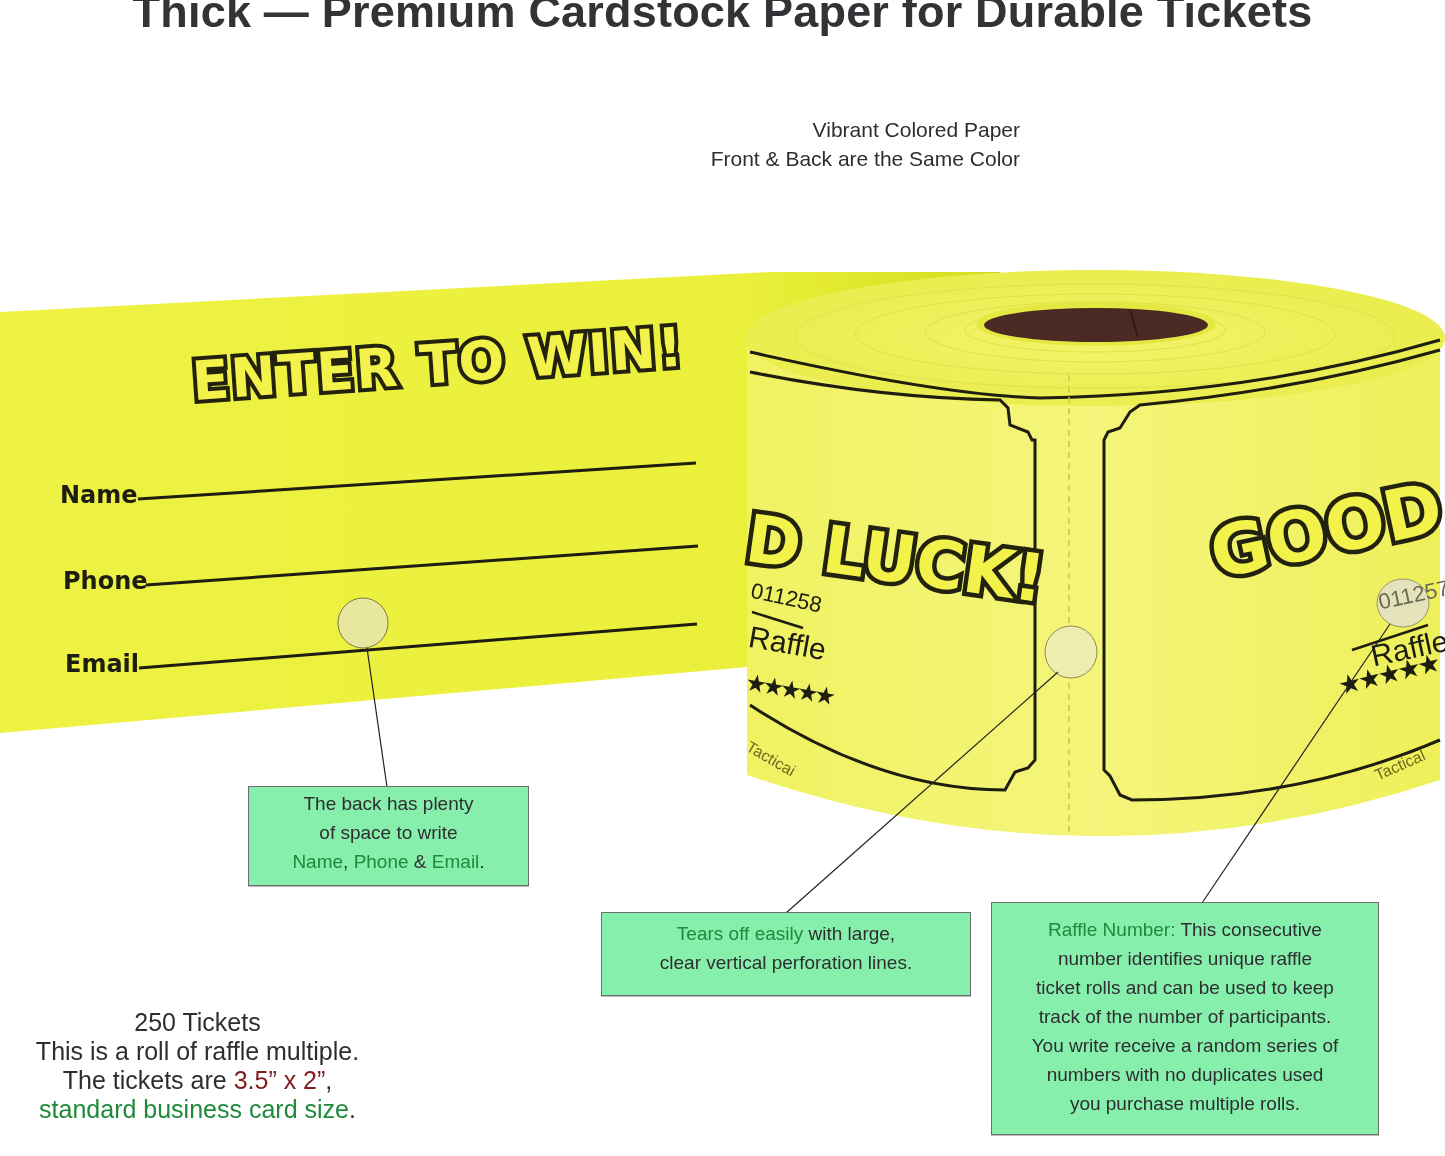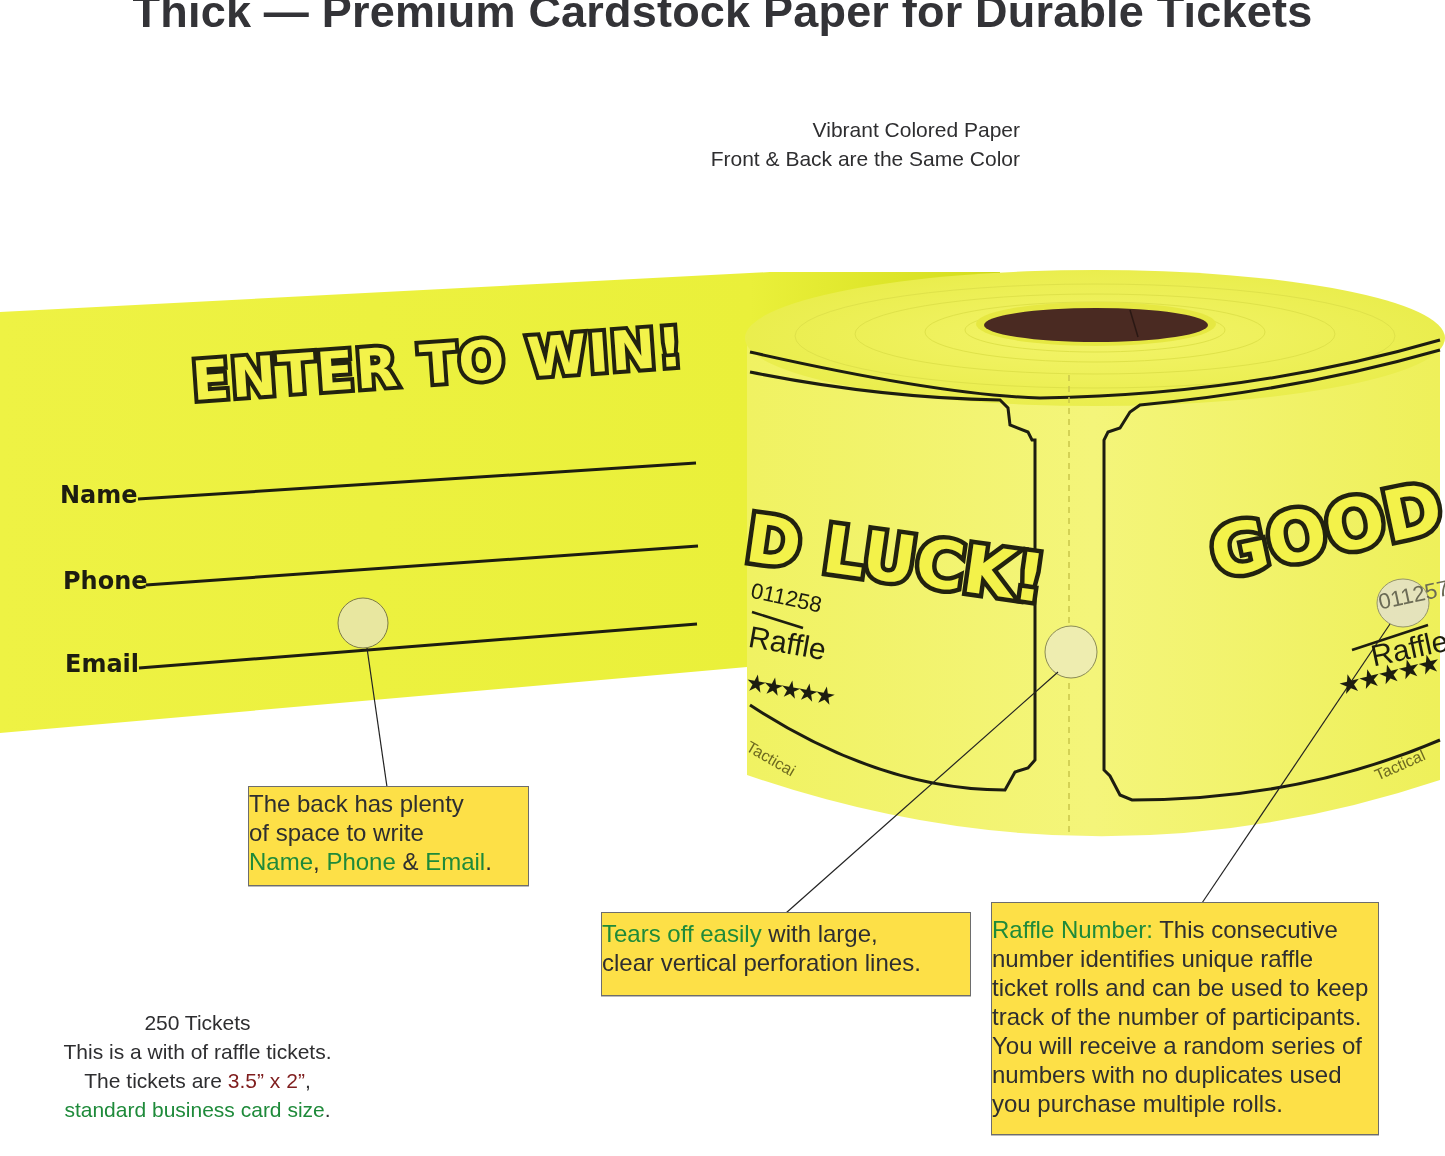"The back has plenty" .callout { background: #fde047 -> #86efac; font-size: 24px -> 19px; text-align: left -> center }
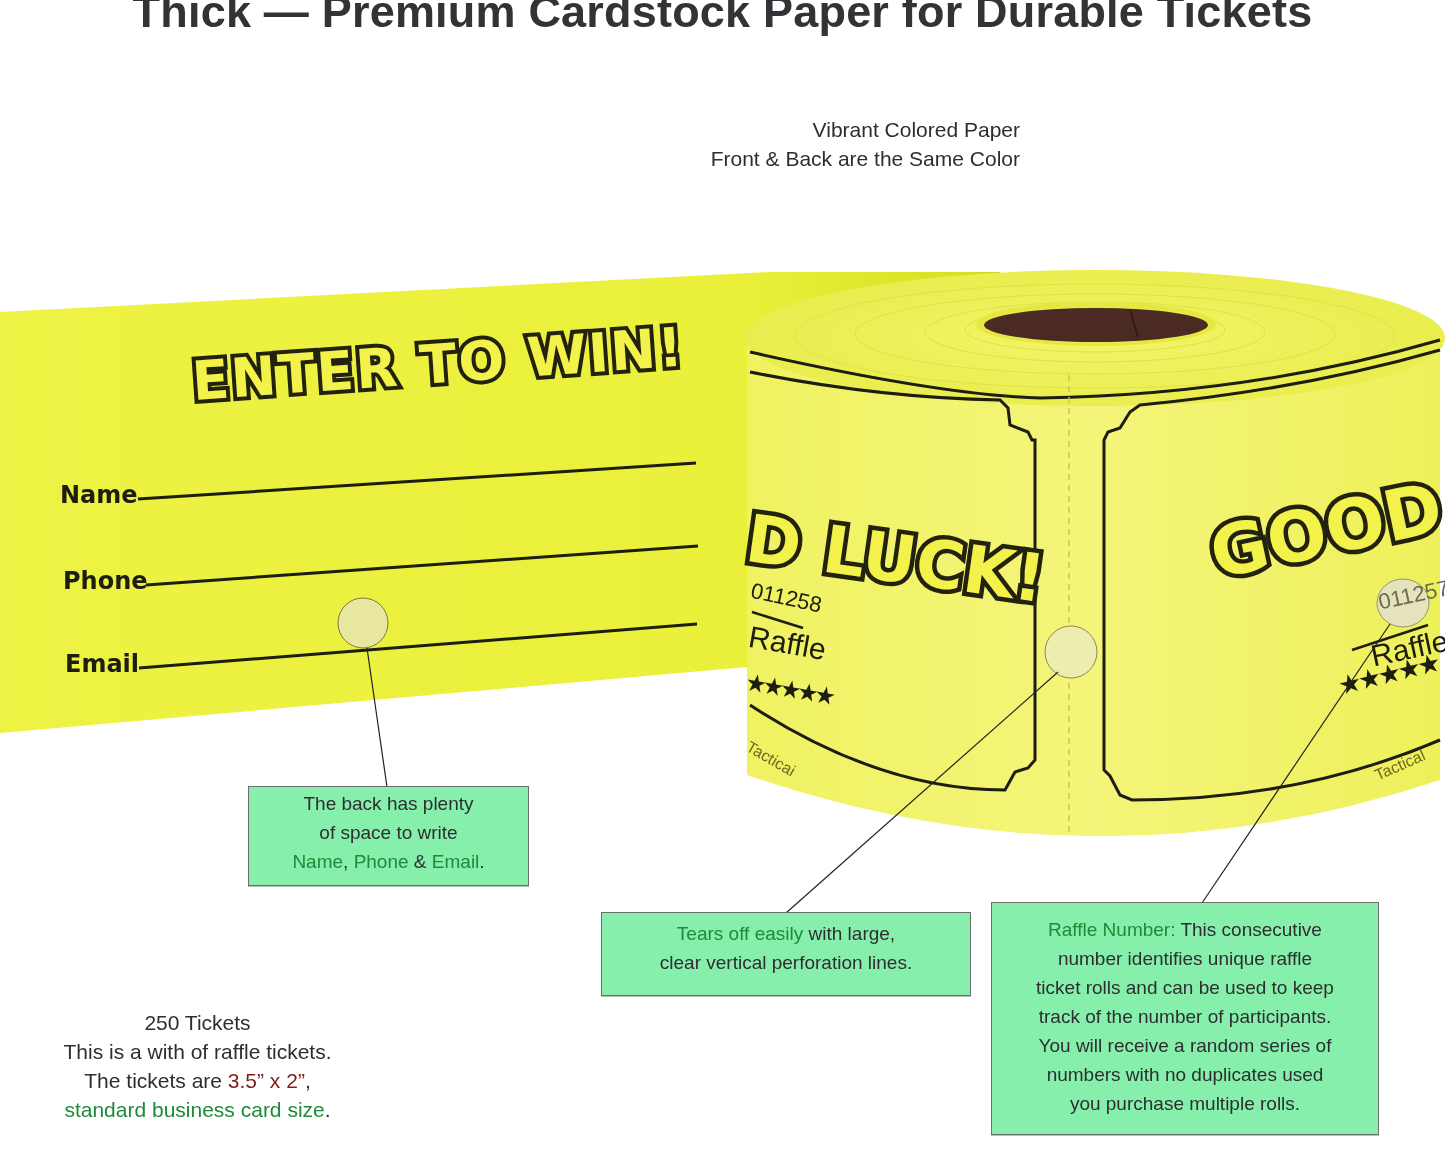"250 Tickets" .bottom-left { font-size: 21px -> 25px }
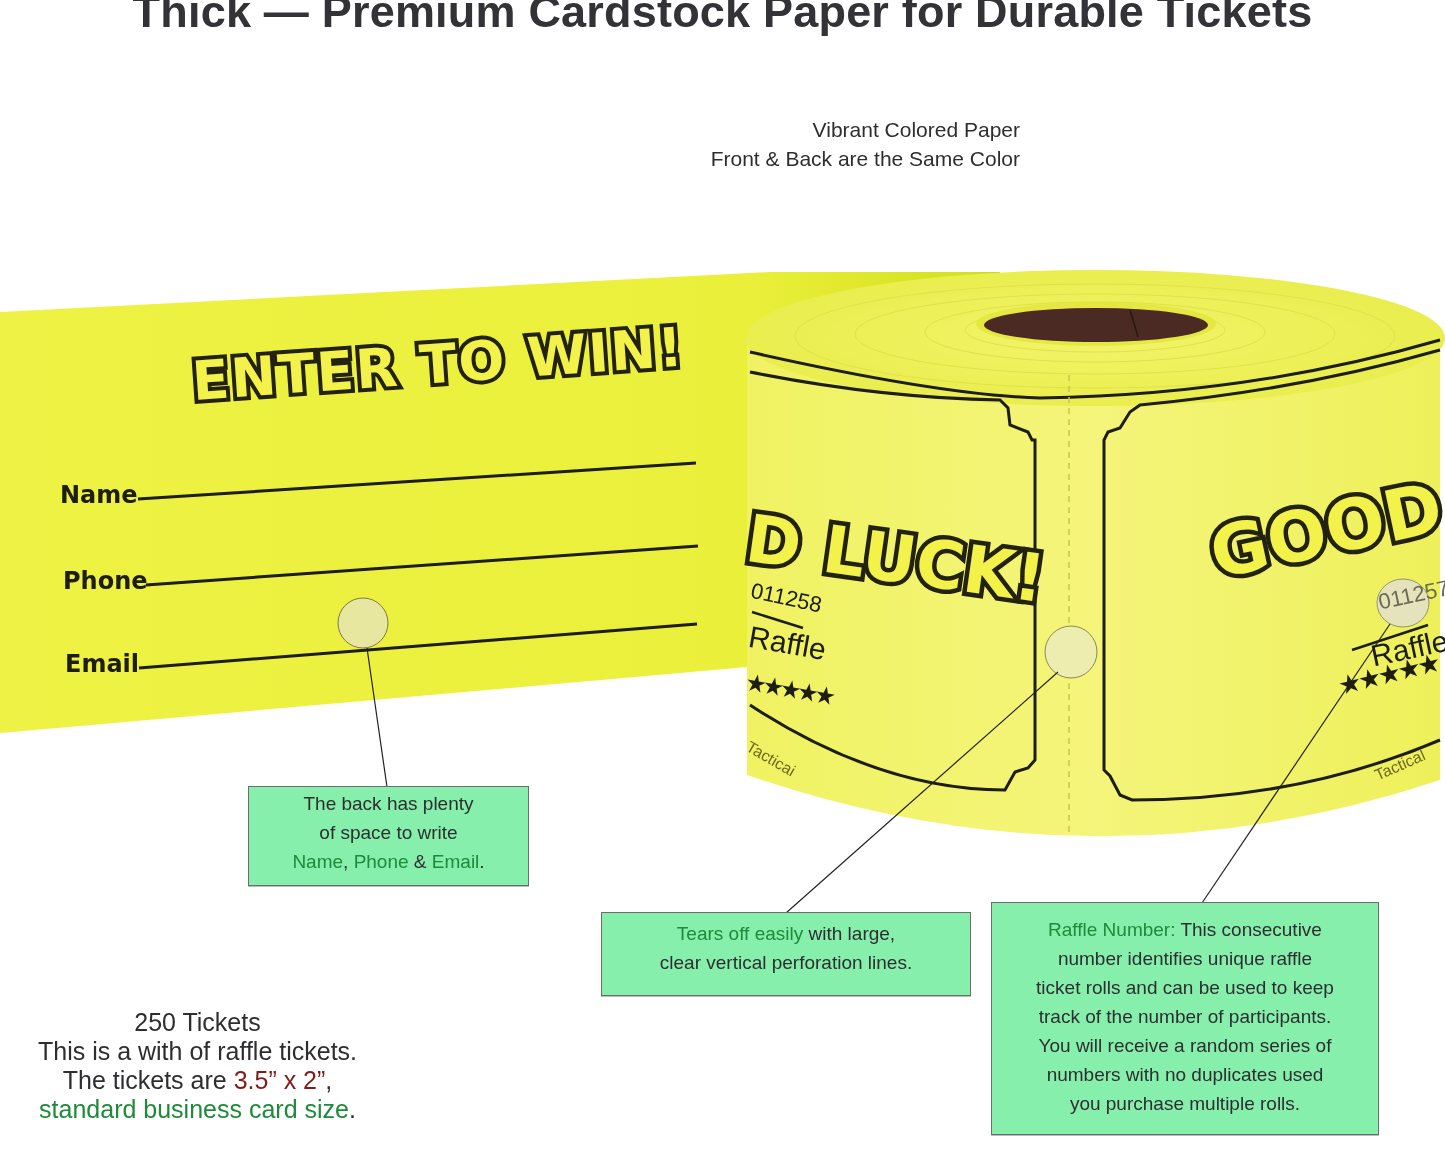"This is a with of" div { text: with of raffle tickets -> roll of raffle multiple }
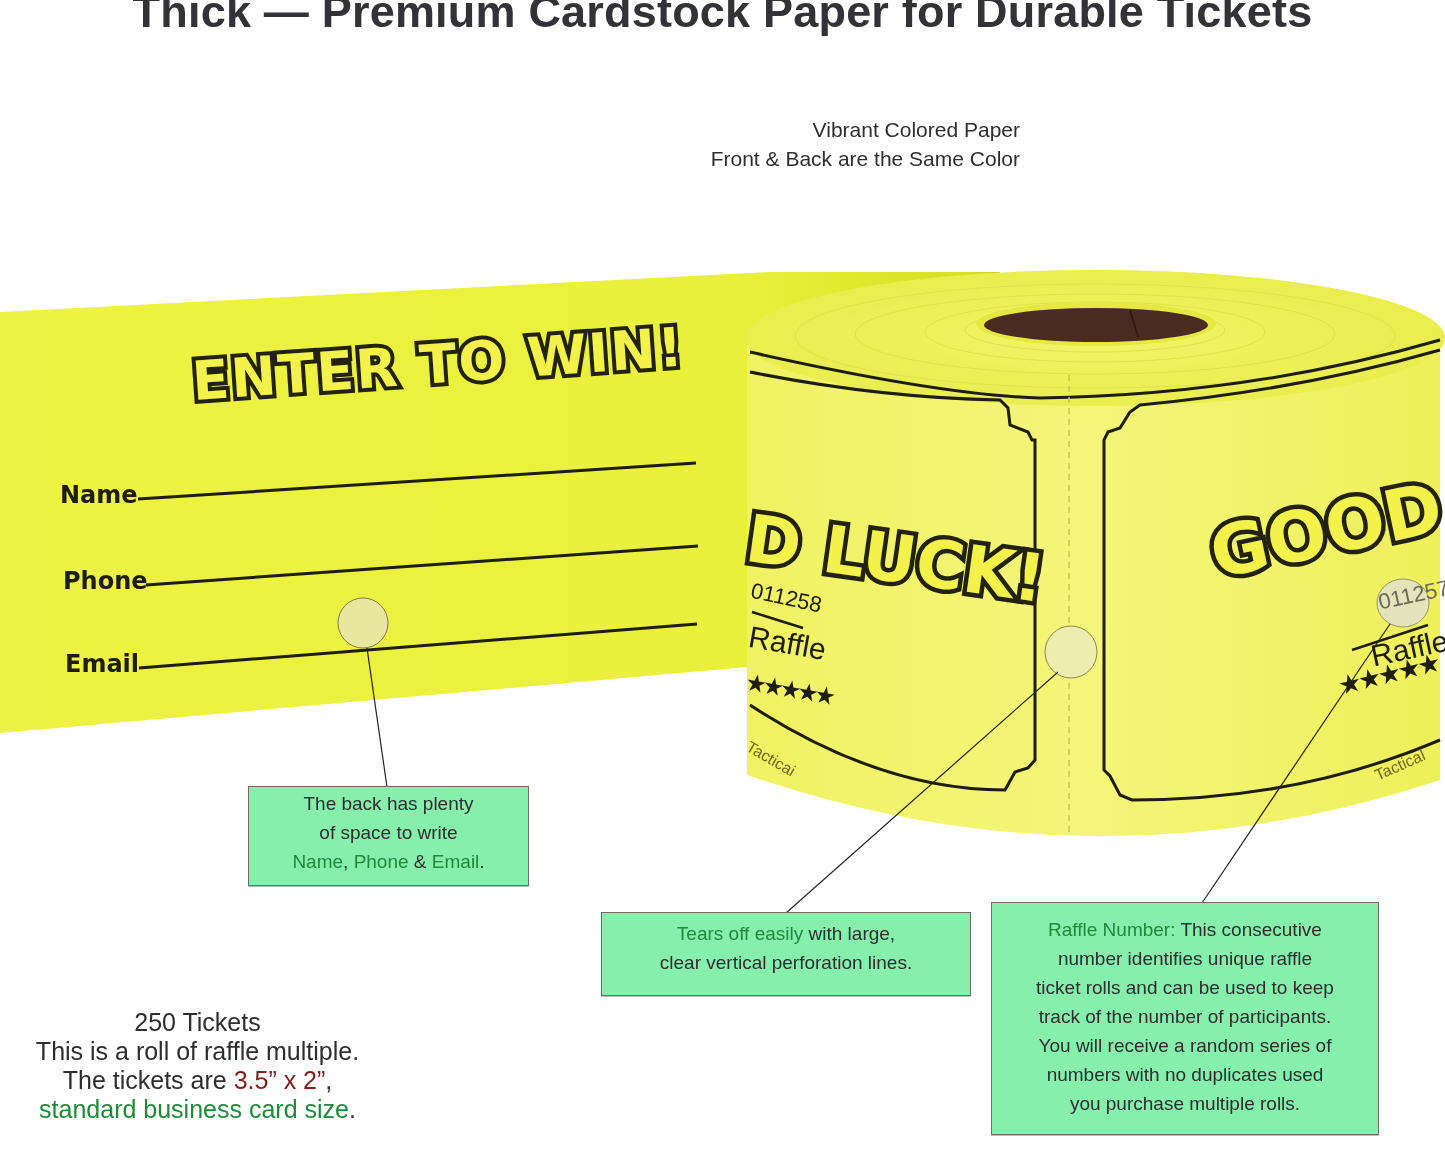"You will receive a random" div { text: will -> write }
